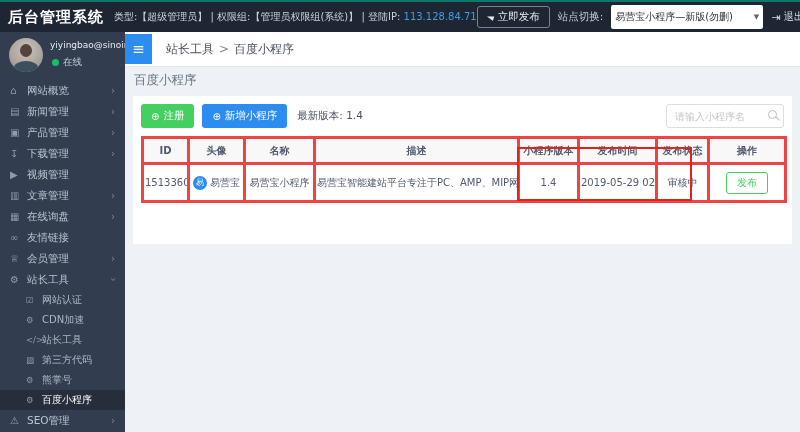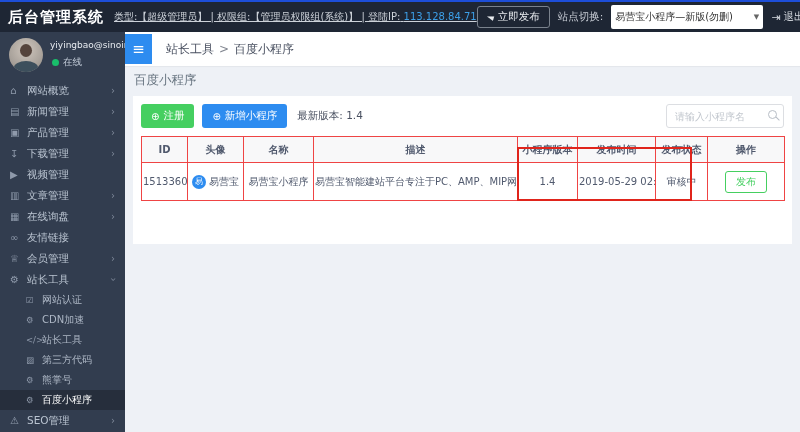"后台管理系统" .topbar { border-top: 2px solid #1d4ed8 -> 2px solid #0f766e }
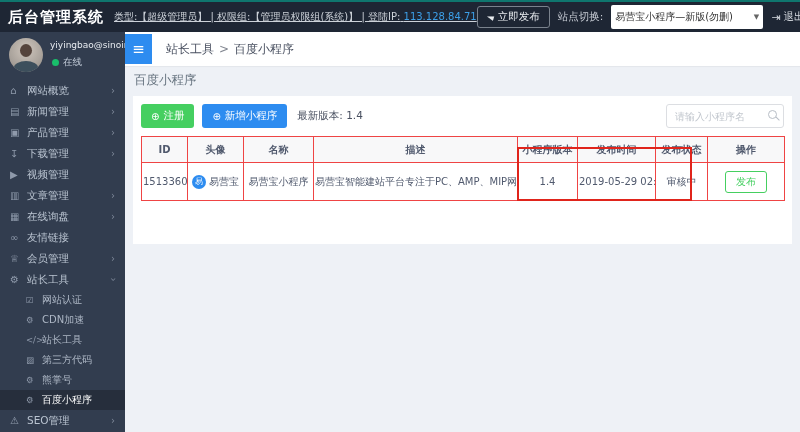"类型:【超级管理员】 | 权限组:【管理员权限组(系统)】 | 登陆IP:" .topmeta { text-decoration: underline -> none }
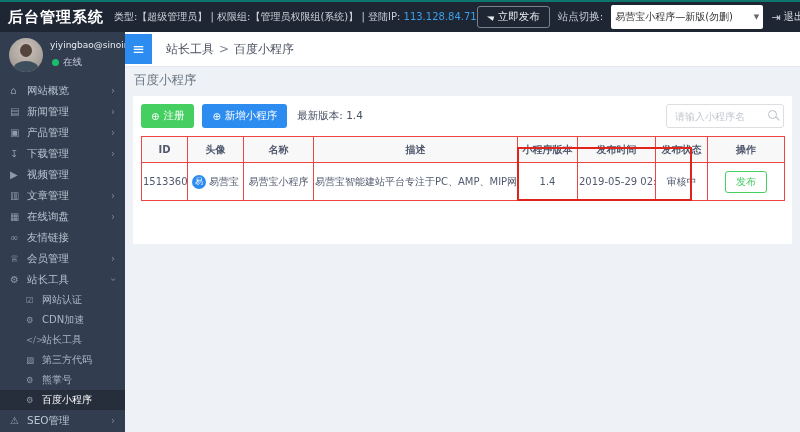"ID" th,td { border: 1px solid #ef4444 -> 3px solid #ef4444 }
